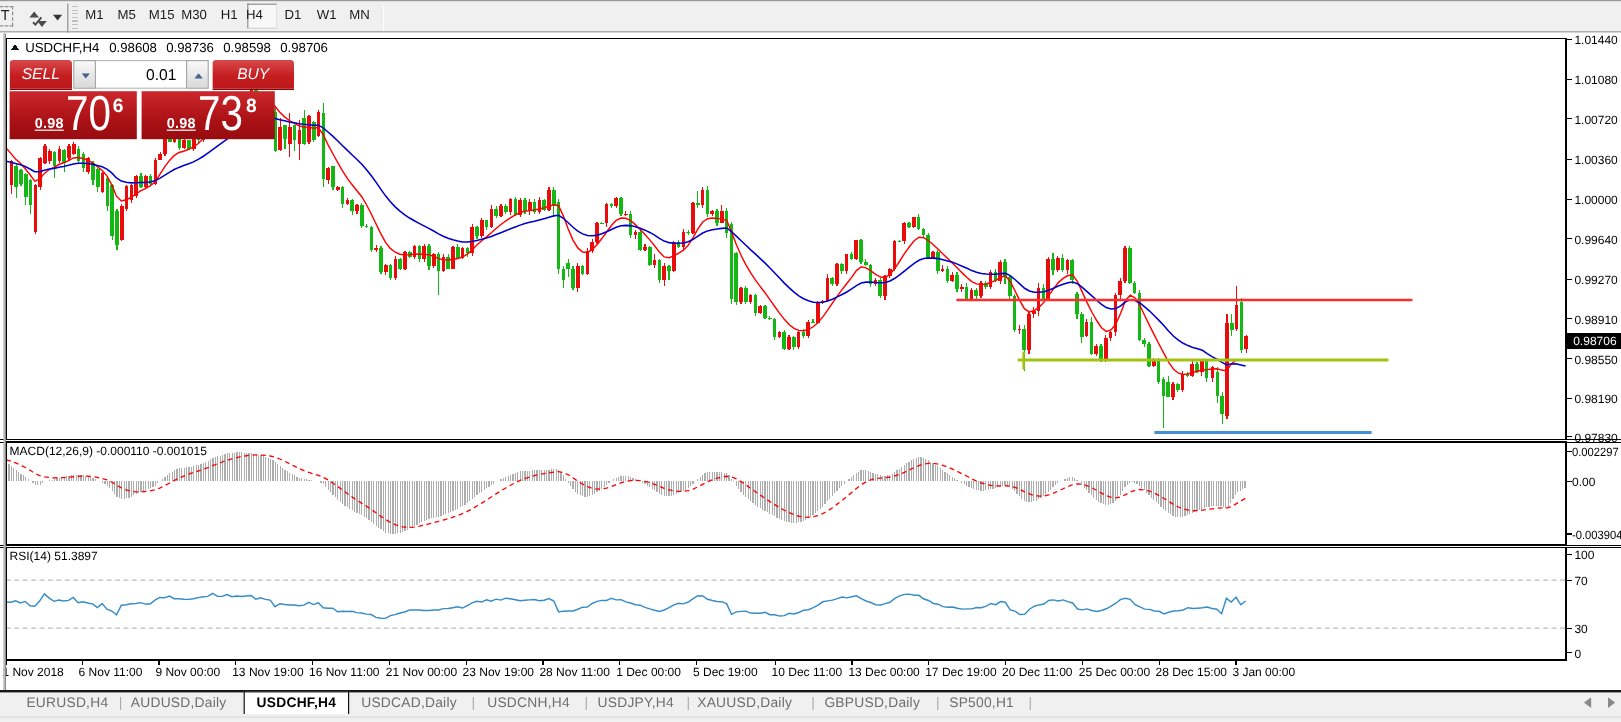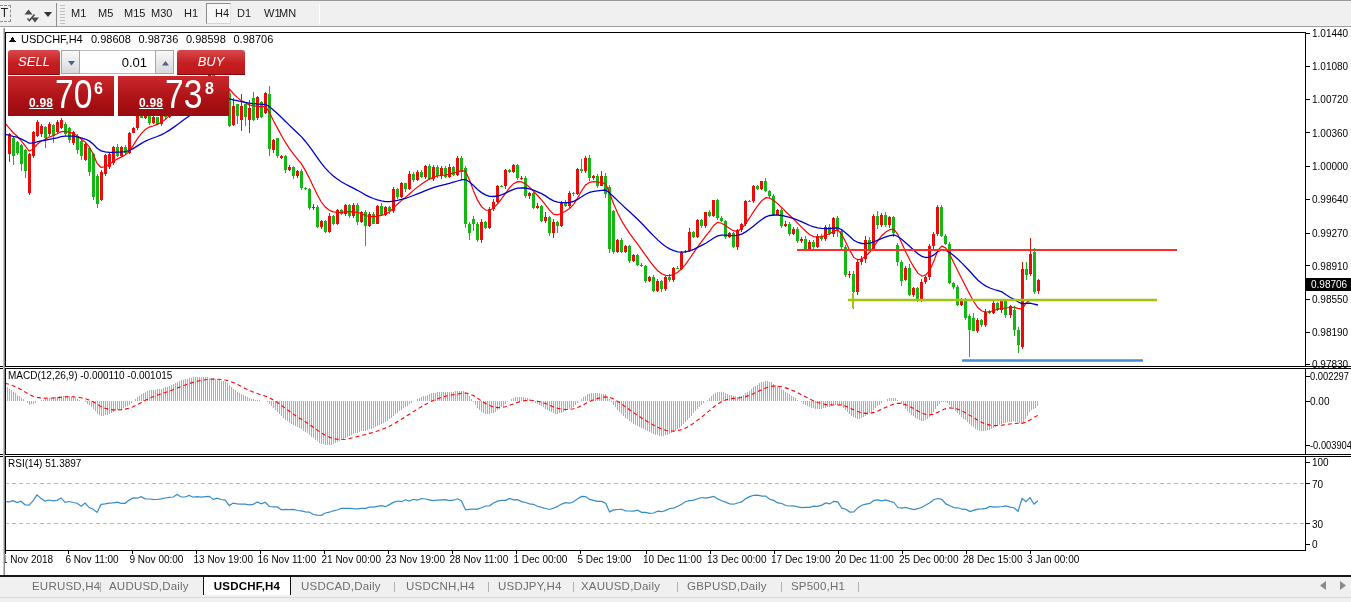"H4" div.tf { left: 215px -> 205px }
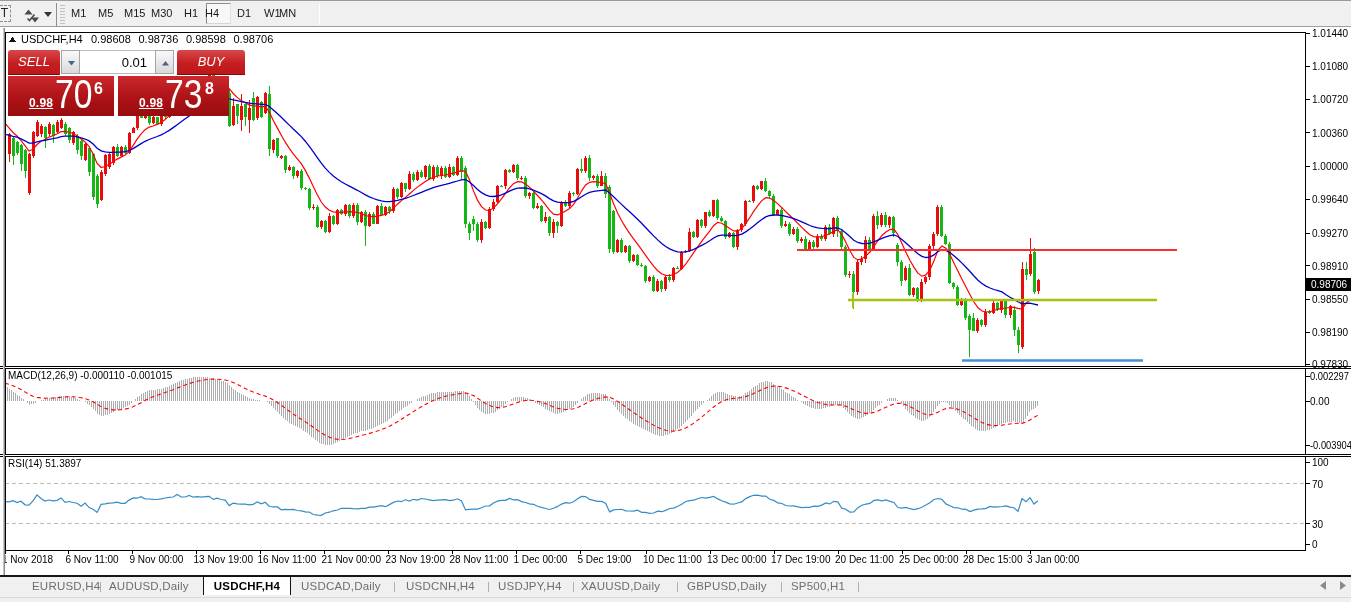"MN" div.tf { left: 279px -> 291px }
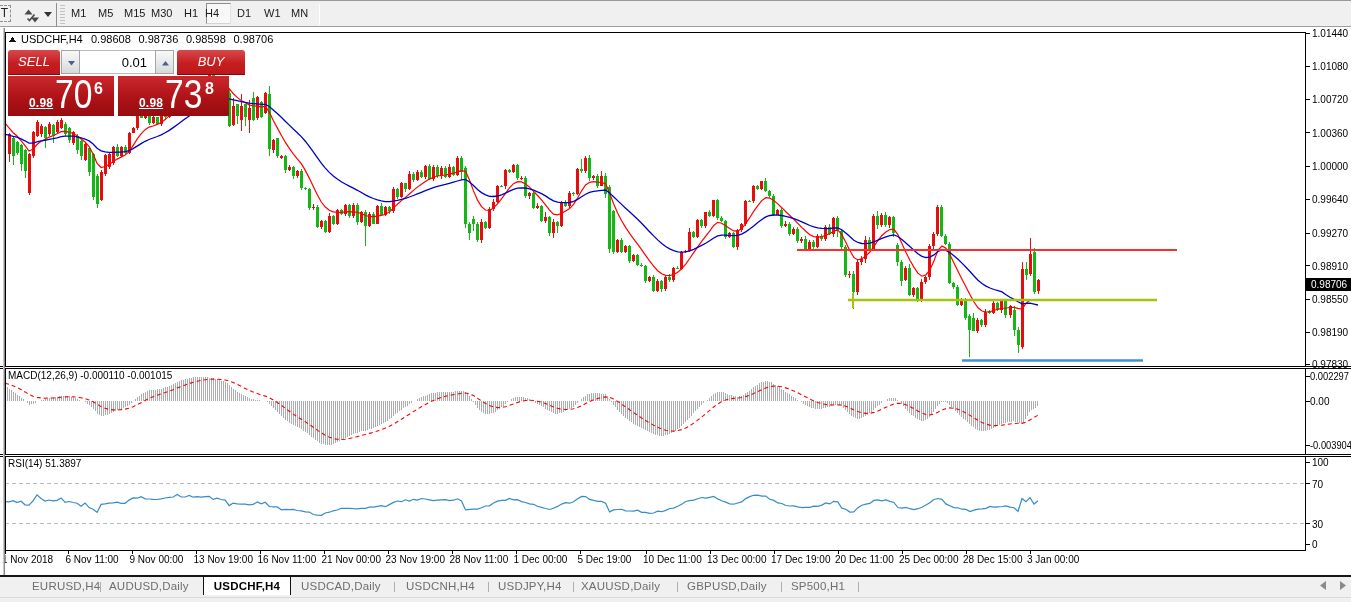"EURUSD,H4" div.tab { left: 32px -> 22px }
